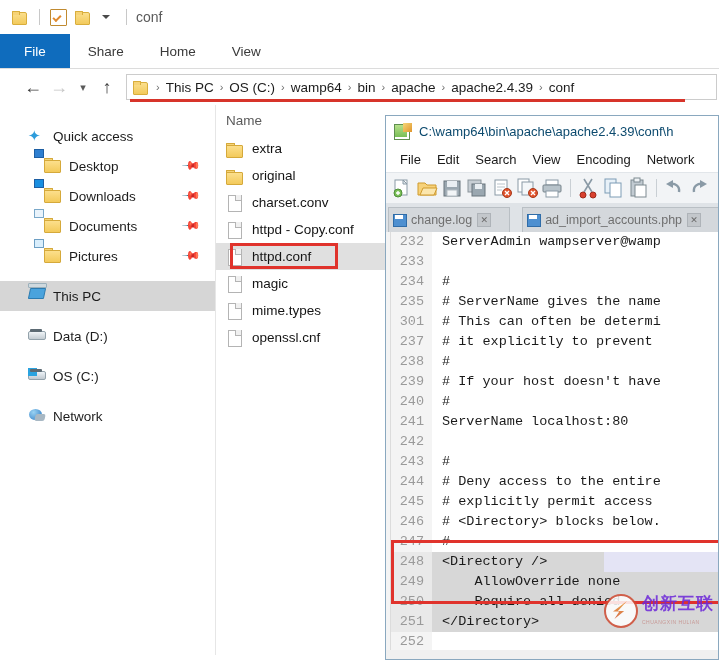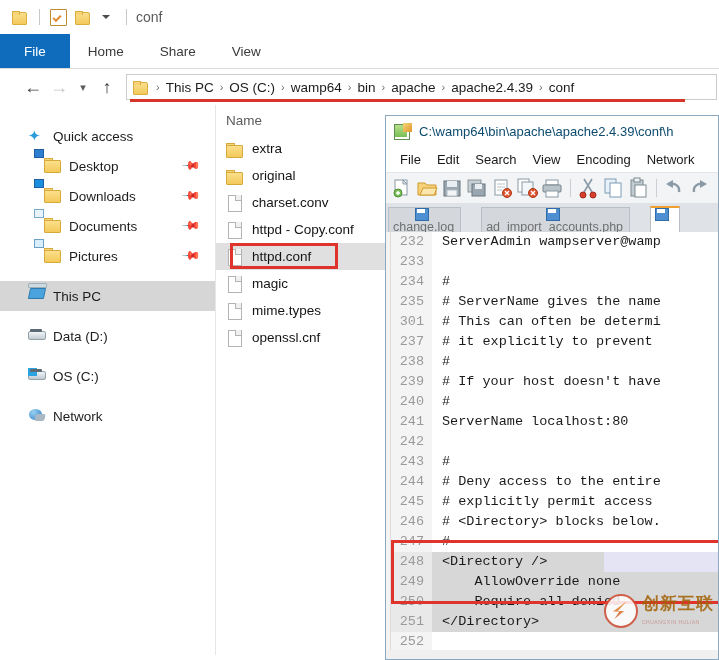"Home" div.rtab { order: before "Share" -> after "Share" }
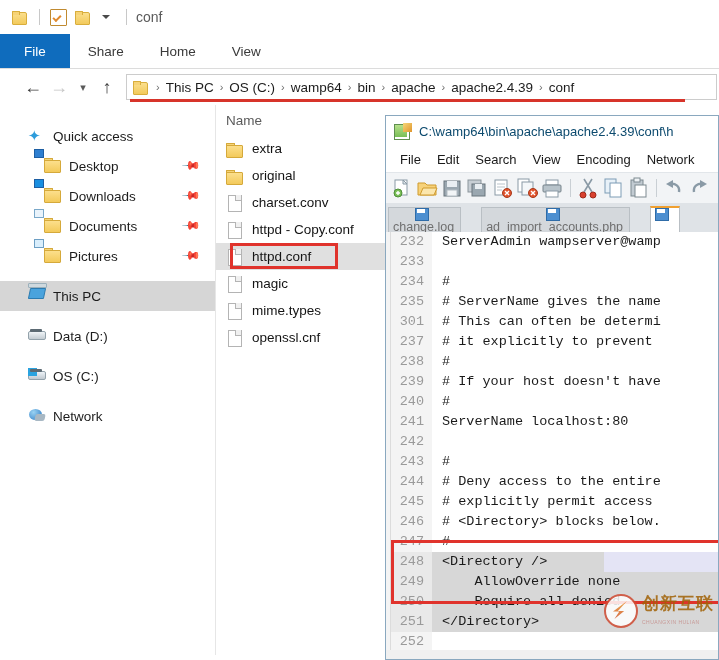"change.log" .ntab { flex-direction: column -> none; margin-right: 20px -> 12px; padding: 0 6px 0 4px -> 0 18px 0 4px }
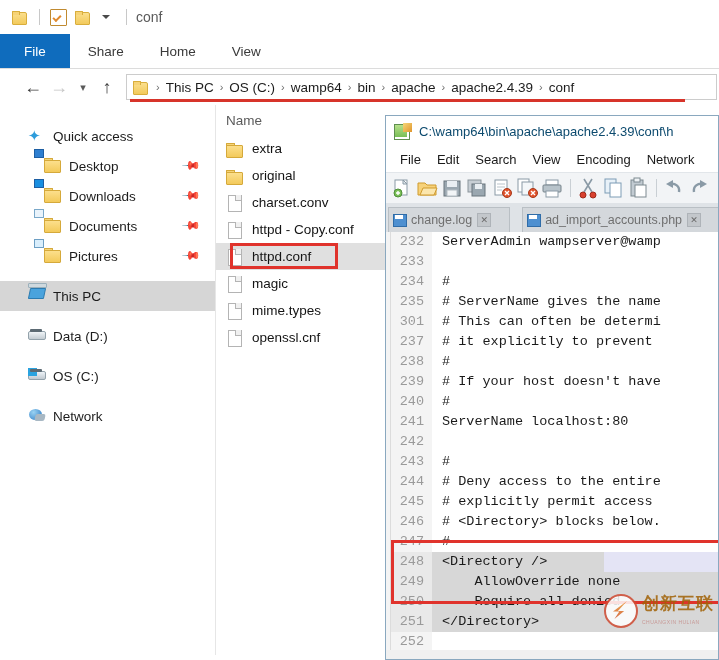"创新互联" .wm-text { color: #a16207 -> #6d28d9 }
